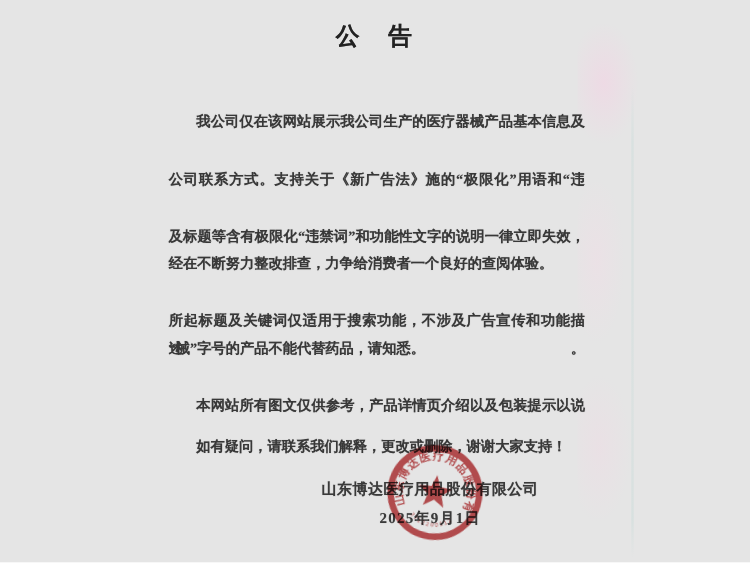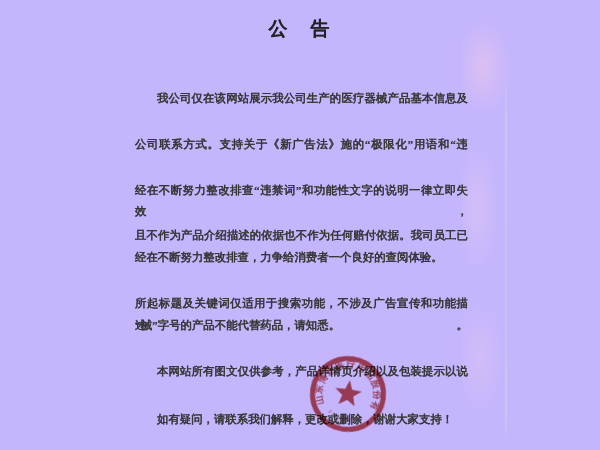"公 告" #page { background: #c4b5fd -> #e5e5e5 }
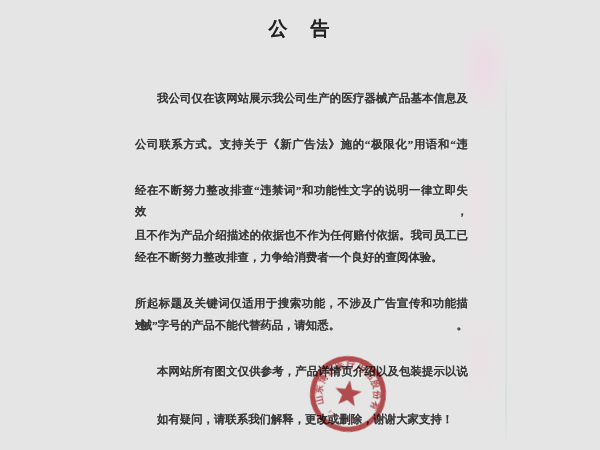"经在不断努力整改排查“违禁词”和功能性文字的说明一律立即失效，" div.line { text: 经在不断努力整改排查 -> 及标题等含有极限化 }
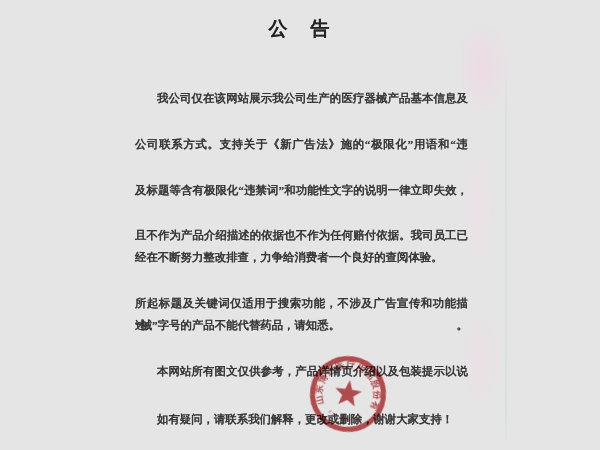"且不作为产品介绍描述的依据也不作为任何赔付依据。我司员工已" div.line { html: <div>且不作为产品介绍描述的依据也不作为任何赔付依据。我司员工已</div> -> none }
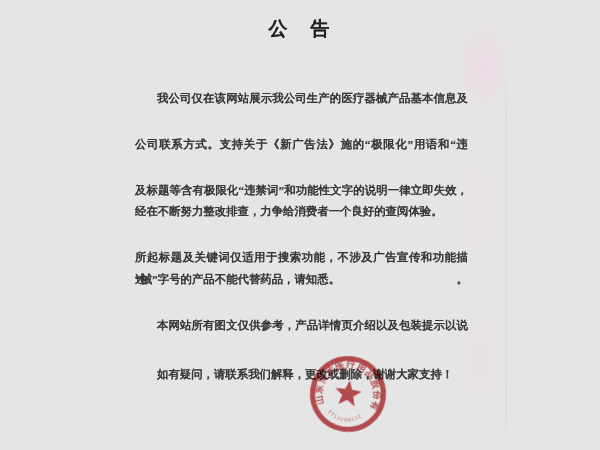"如有疑问，请联系我们解释，更改或删除，谢谢大家支持！" .line.gap { margin-top: 27px -> 11px }
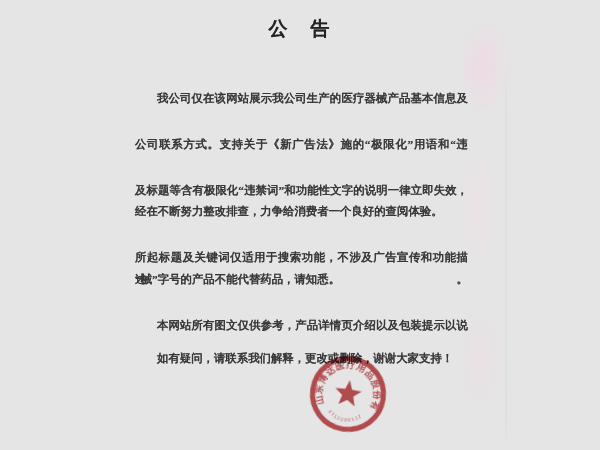"山东博达医疗用品股份有限公司" div.signature { html: none -> <div> <div>山东博达医疗用品股份有限公司</div> <div>2025年9月1日</div> </div> }
